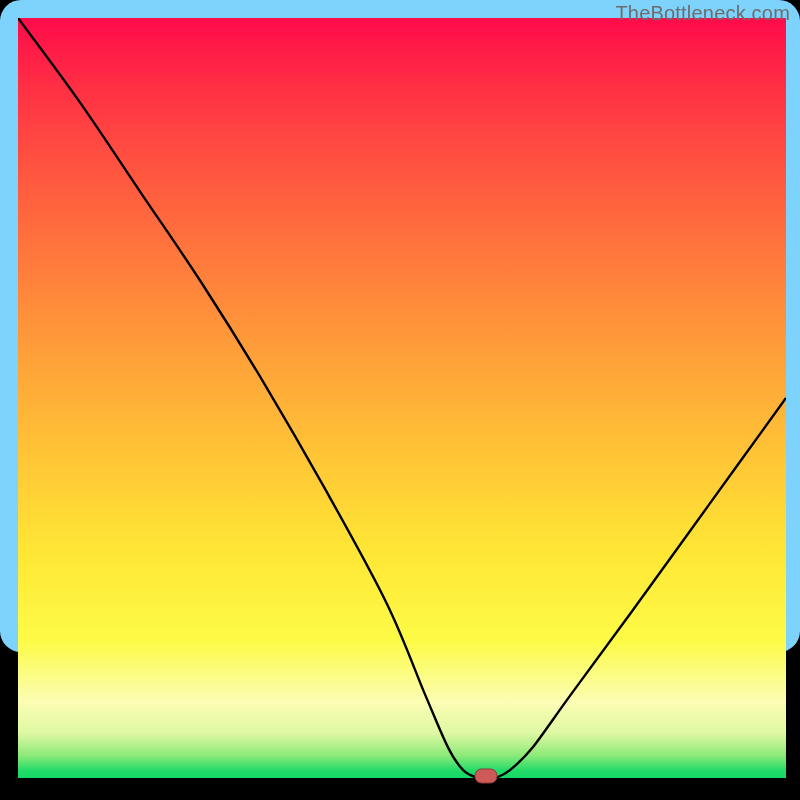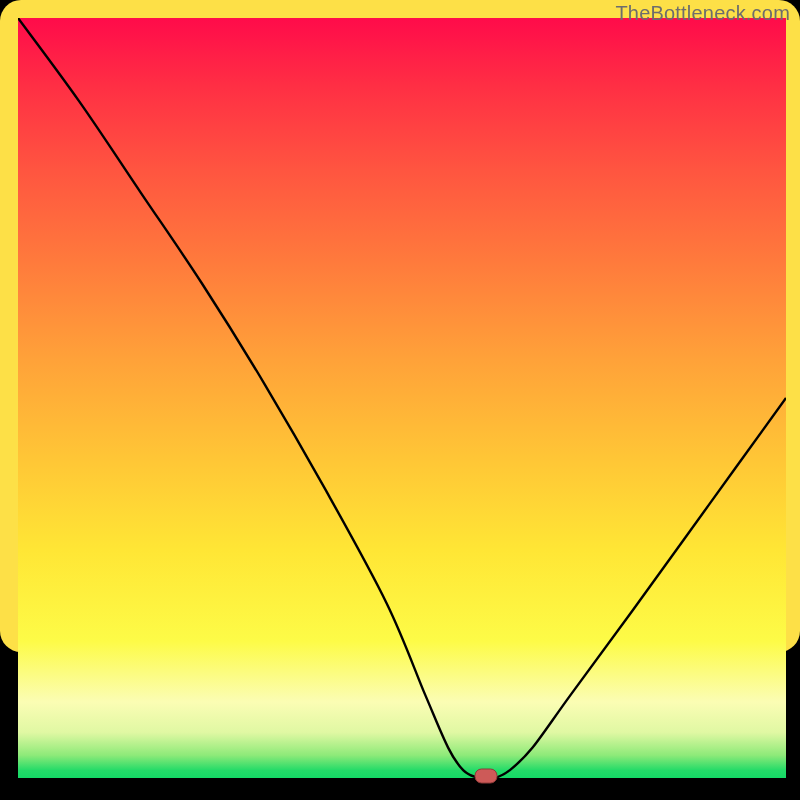"TheBottleneck.com" .frame { background: #fde047 -> #7dd3fc }
